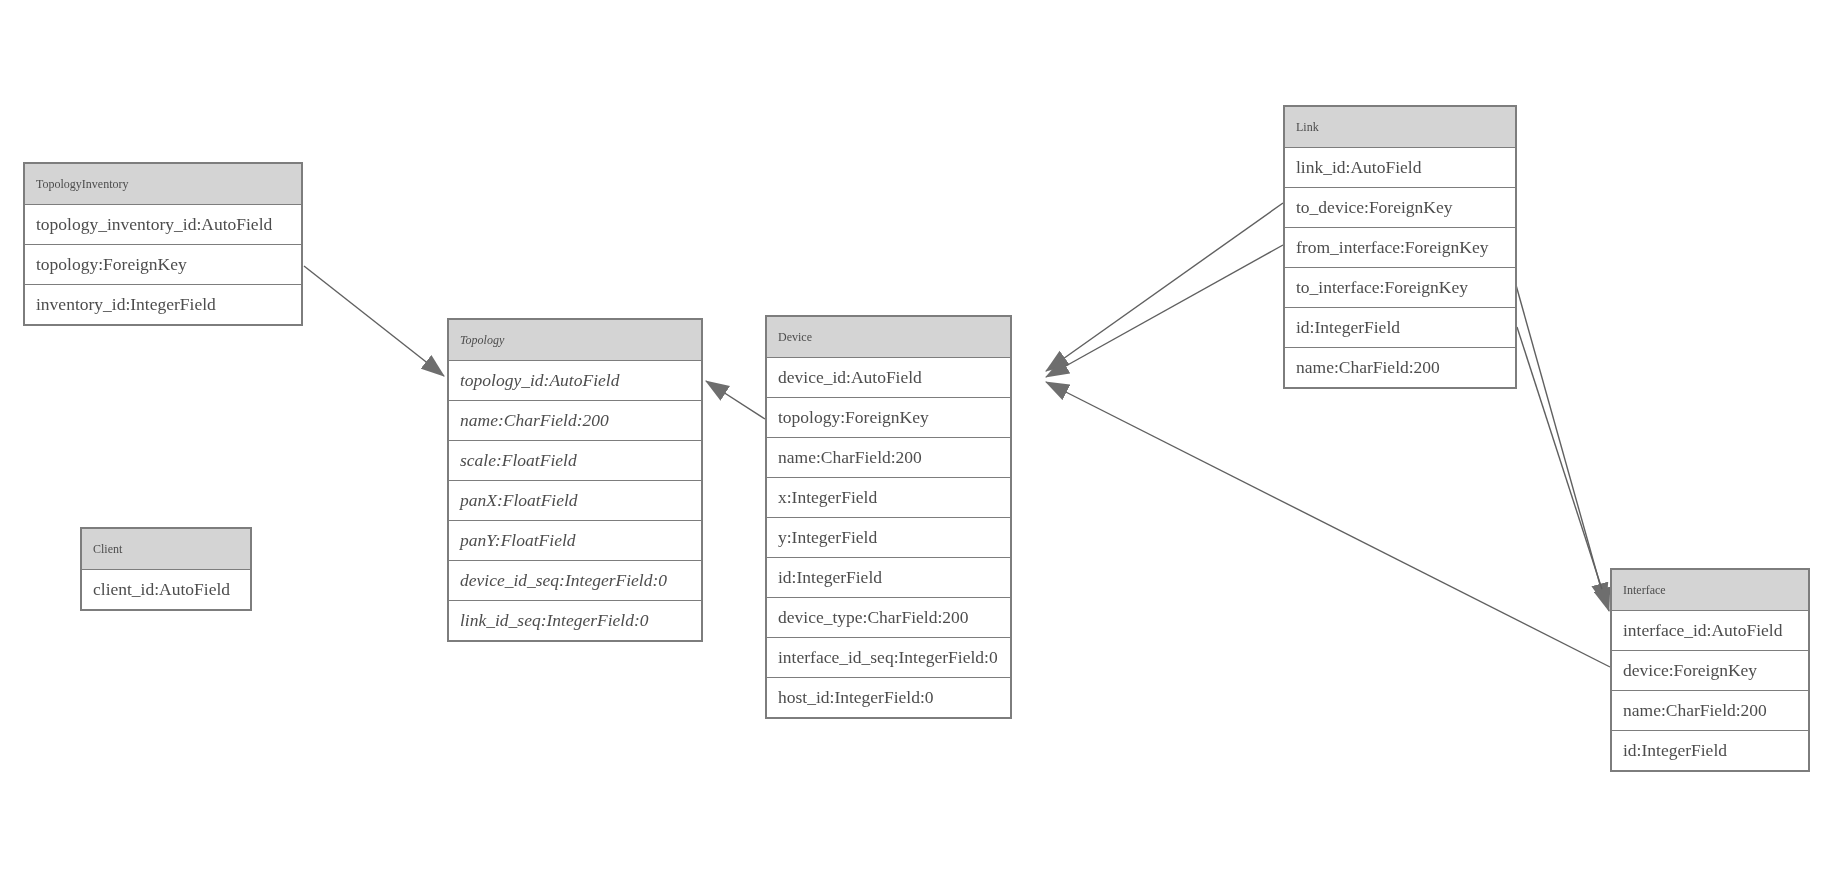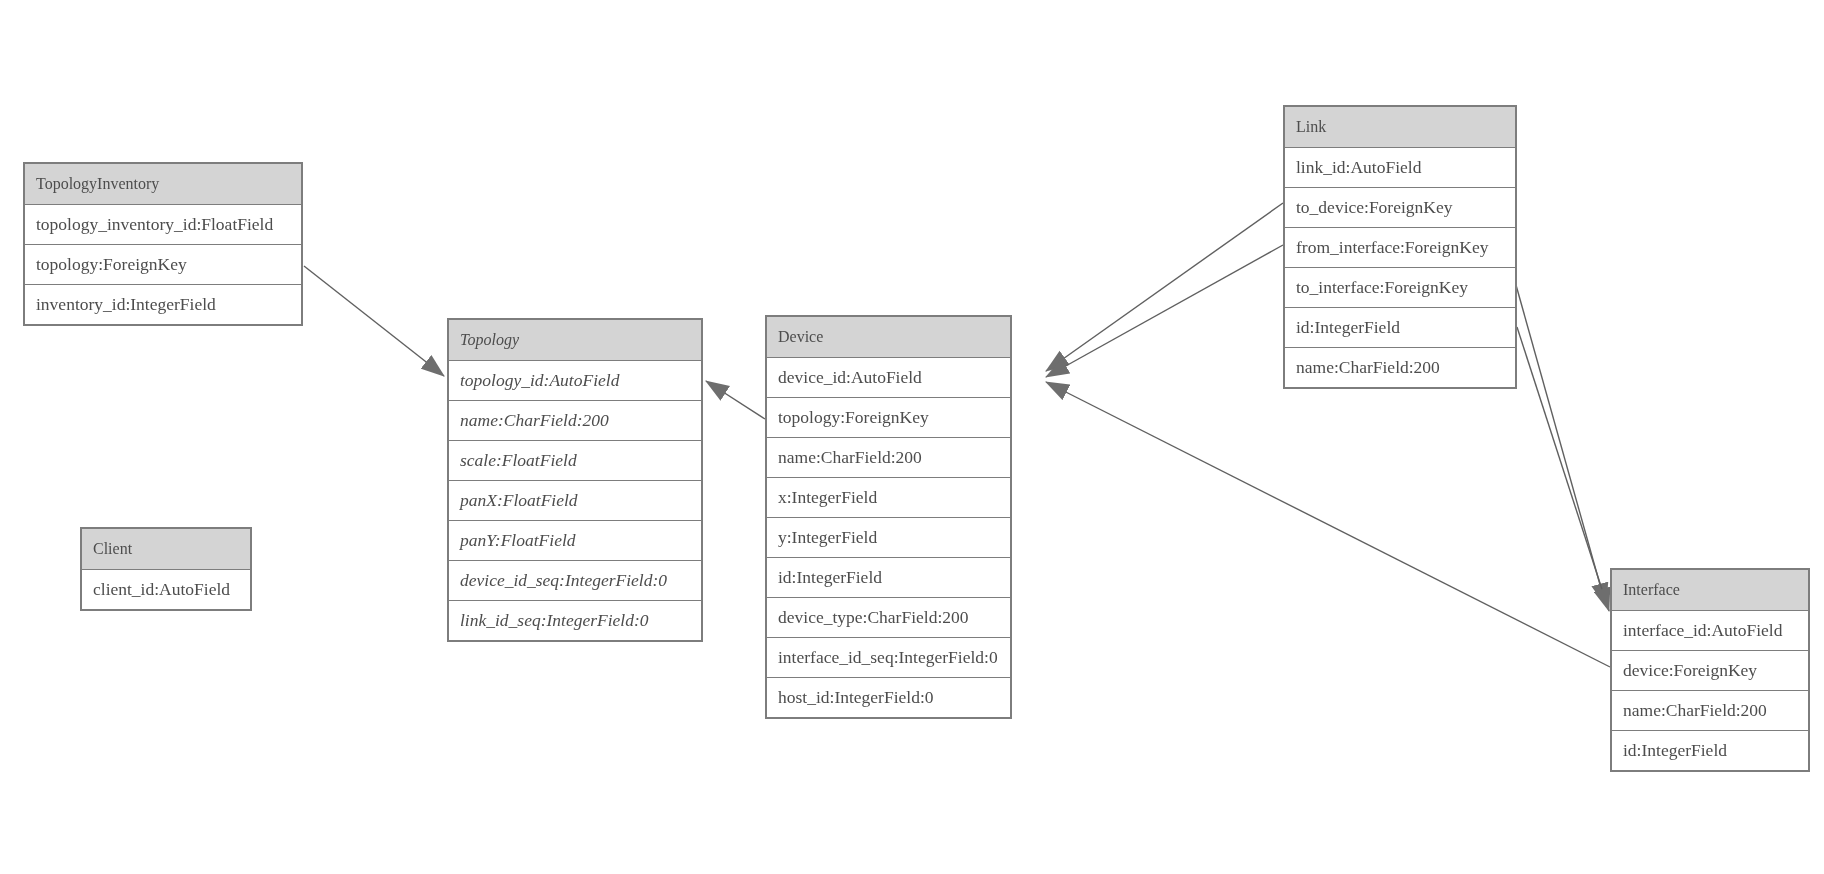"Link" .entity-header { font-size: 16px -> 12px }
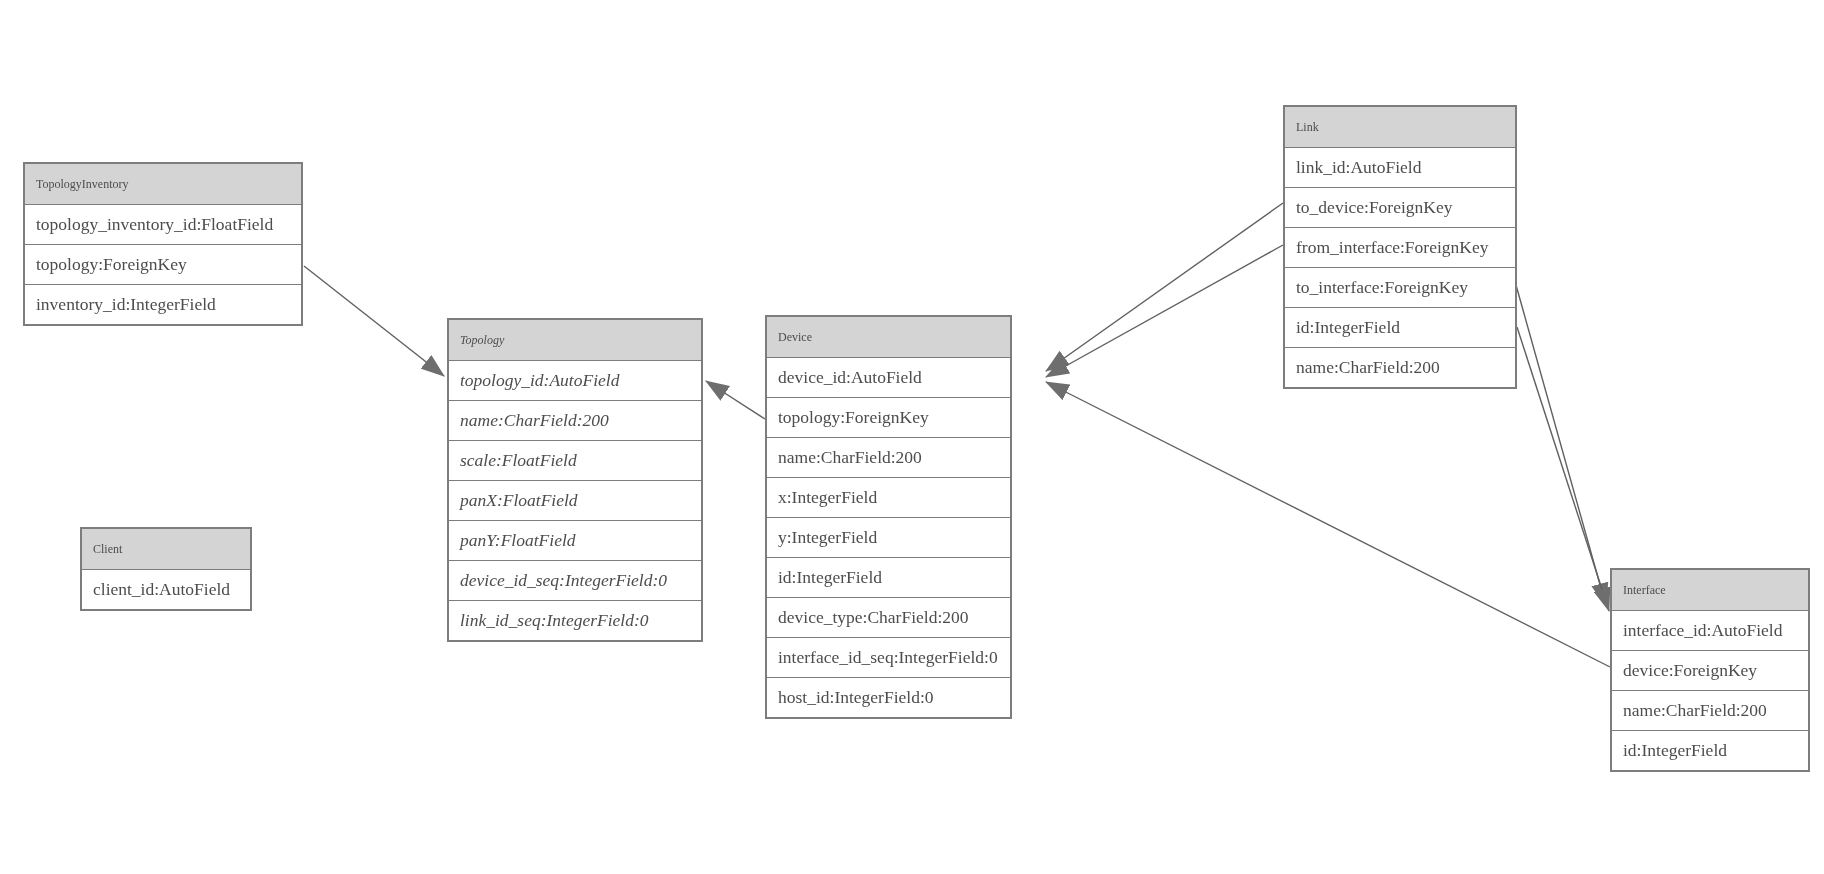"topology_inventory_id:FloatField" div.entity-row { text: id:FloatField -> id:AutoField }
